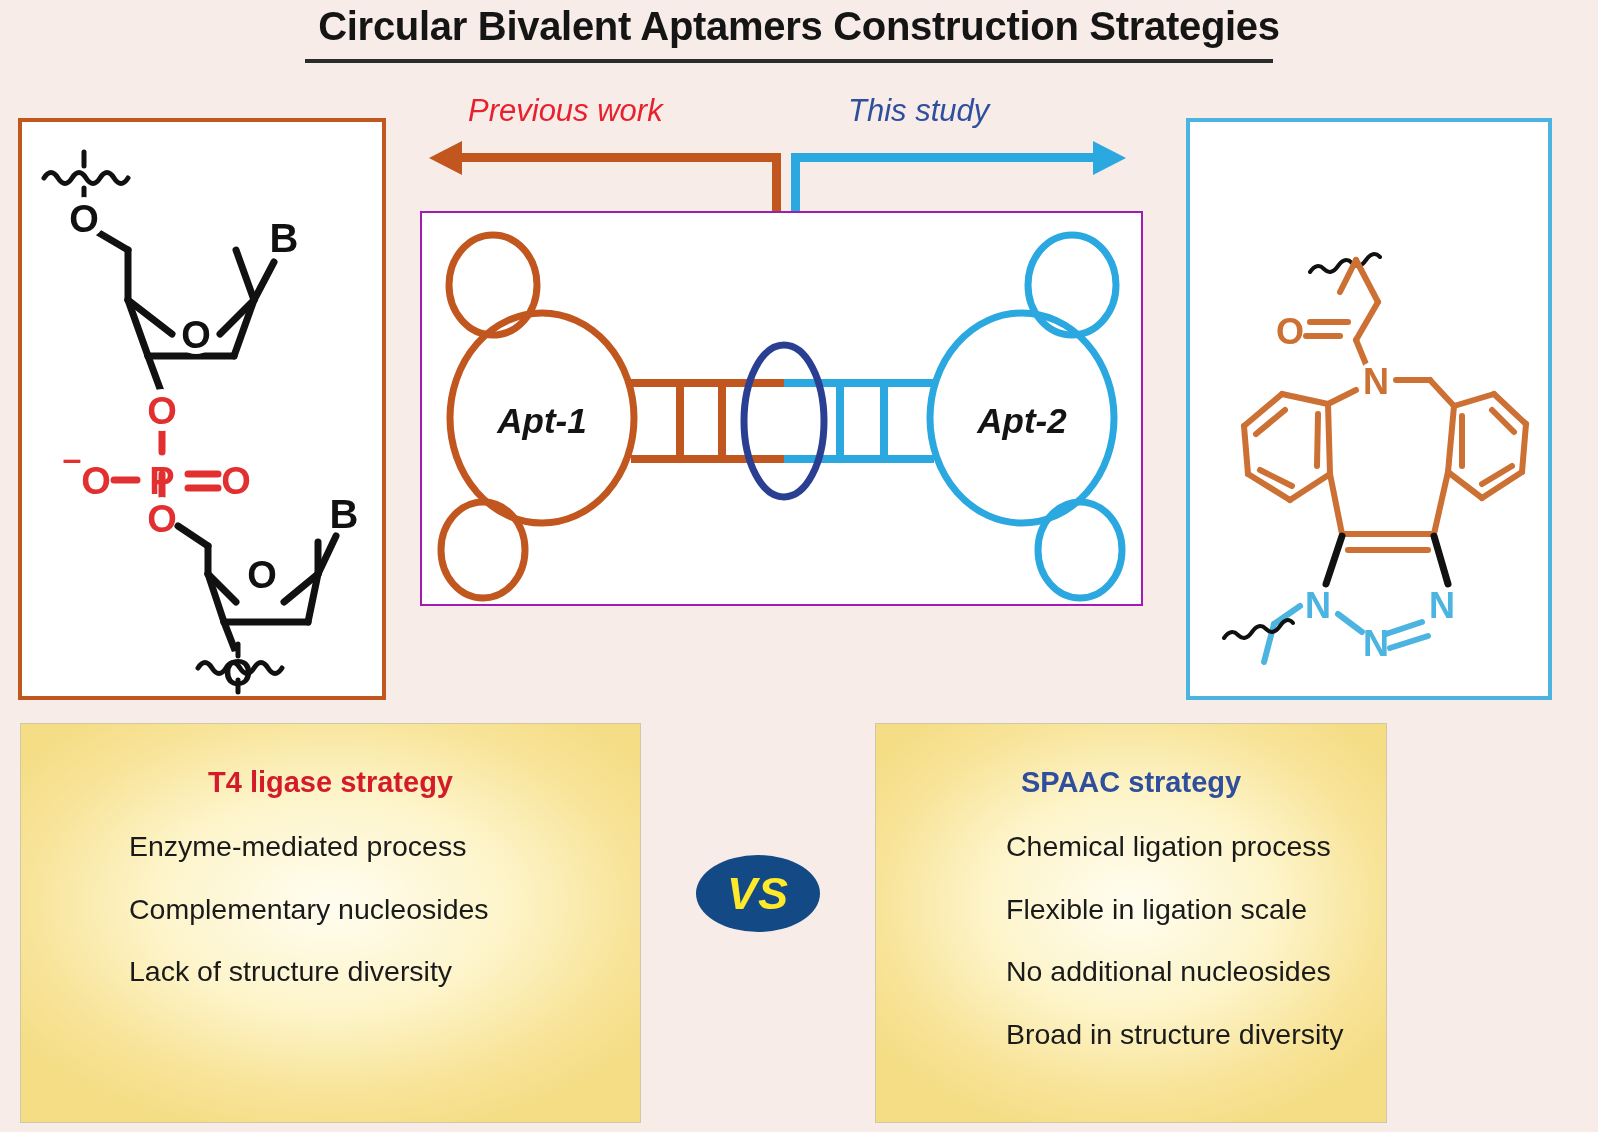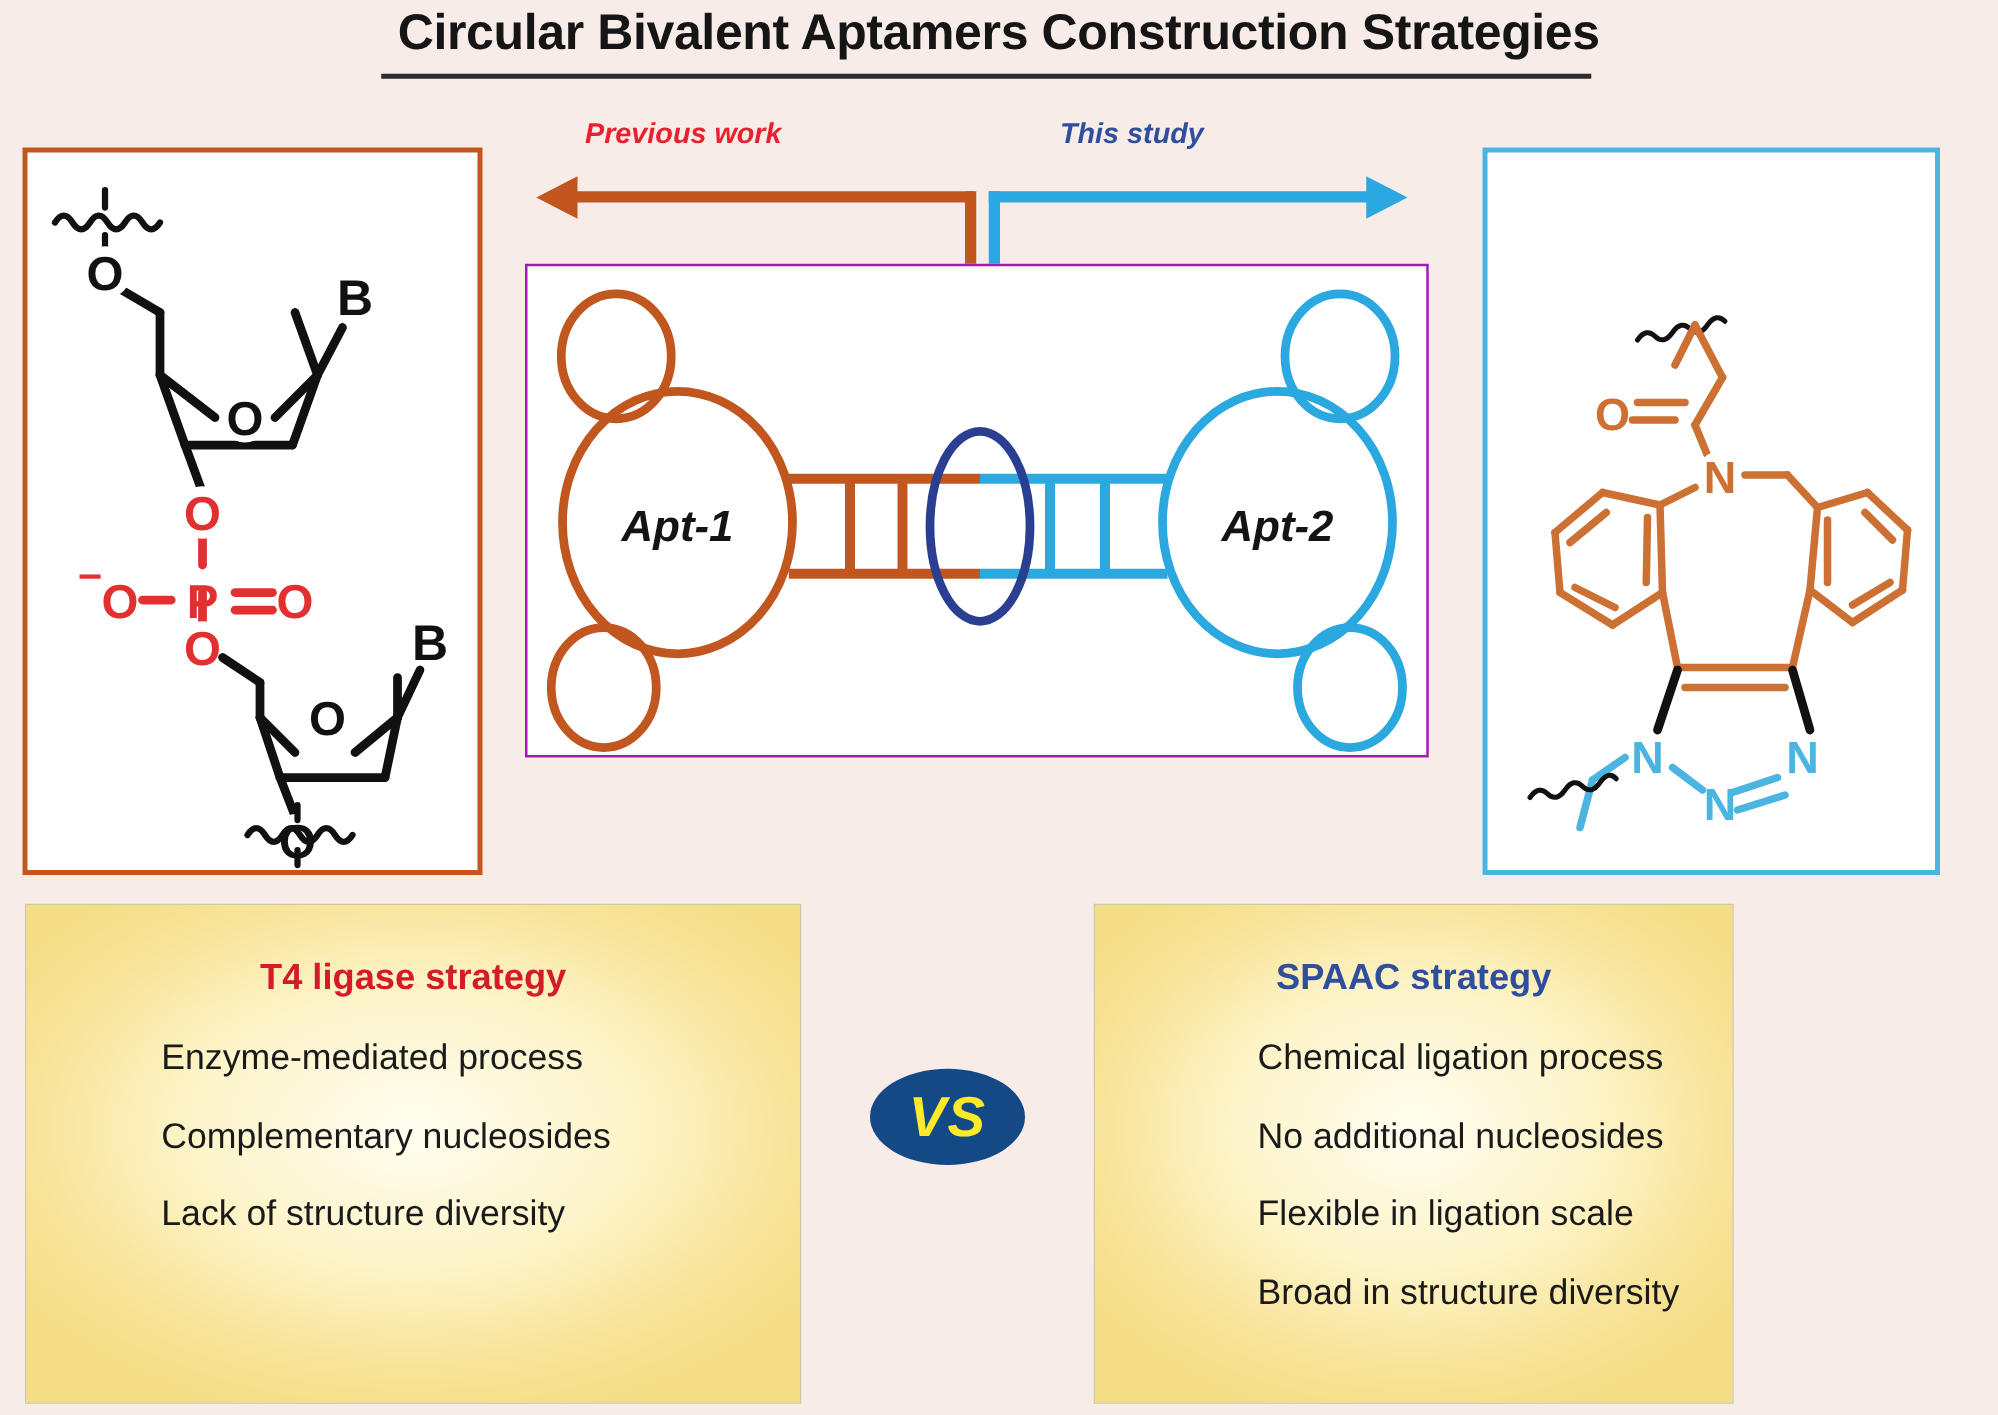"Previous work" .arrow-label { font-size: 23px -> 31px; font-weight: bold -> normal }
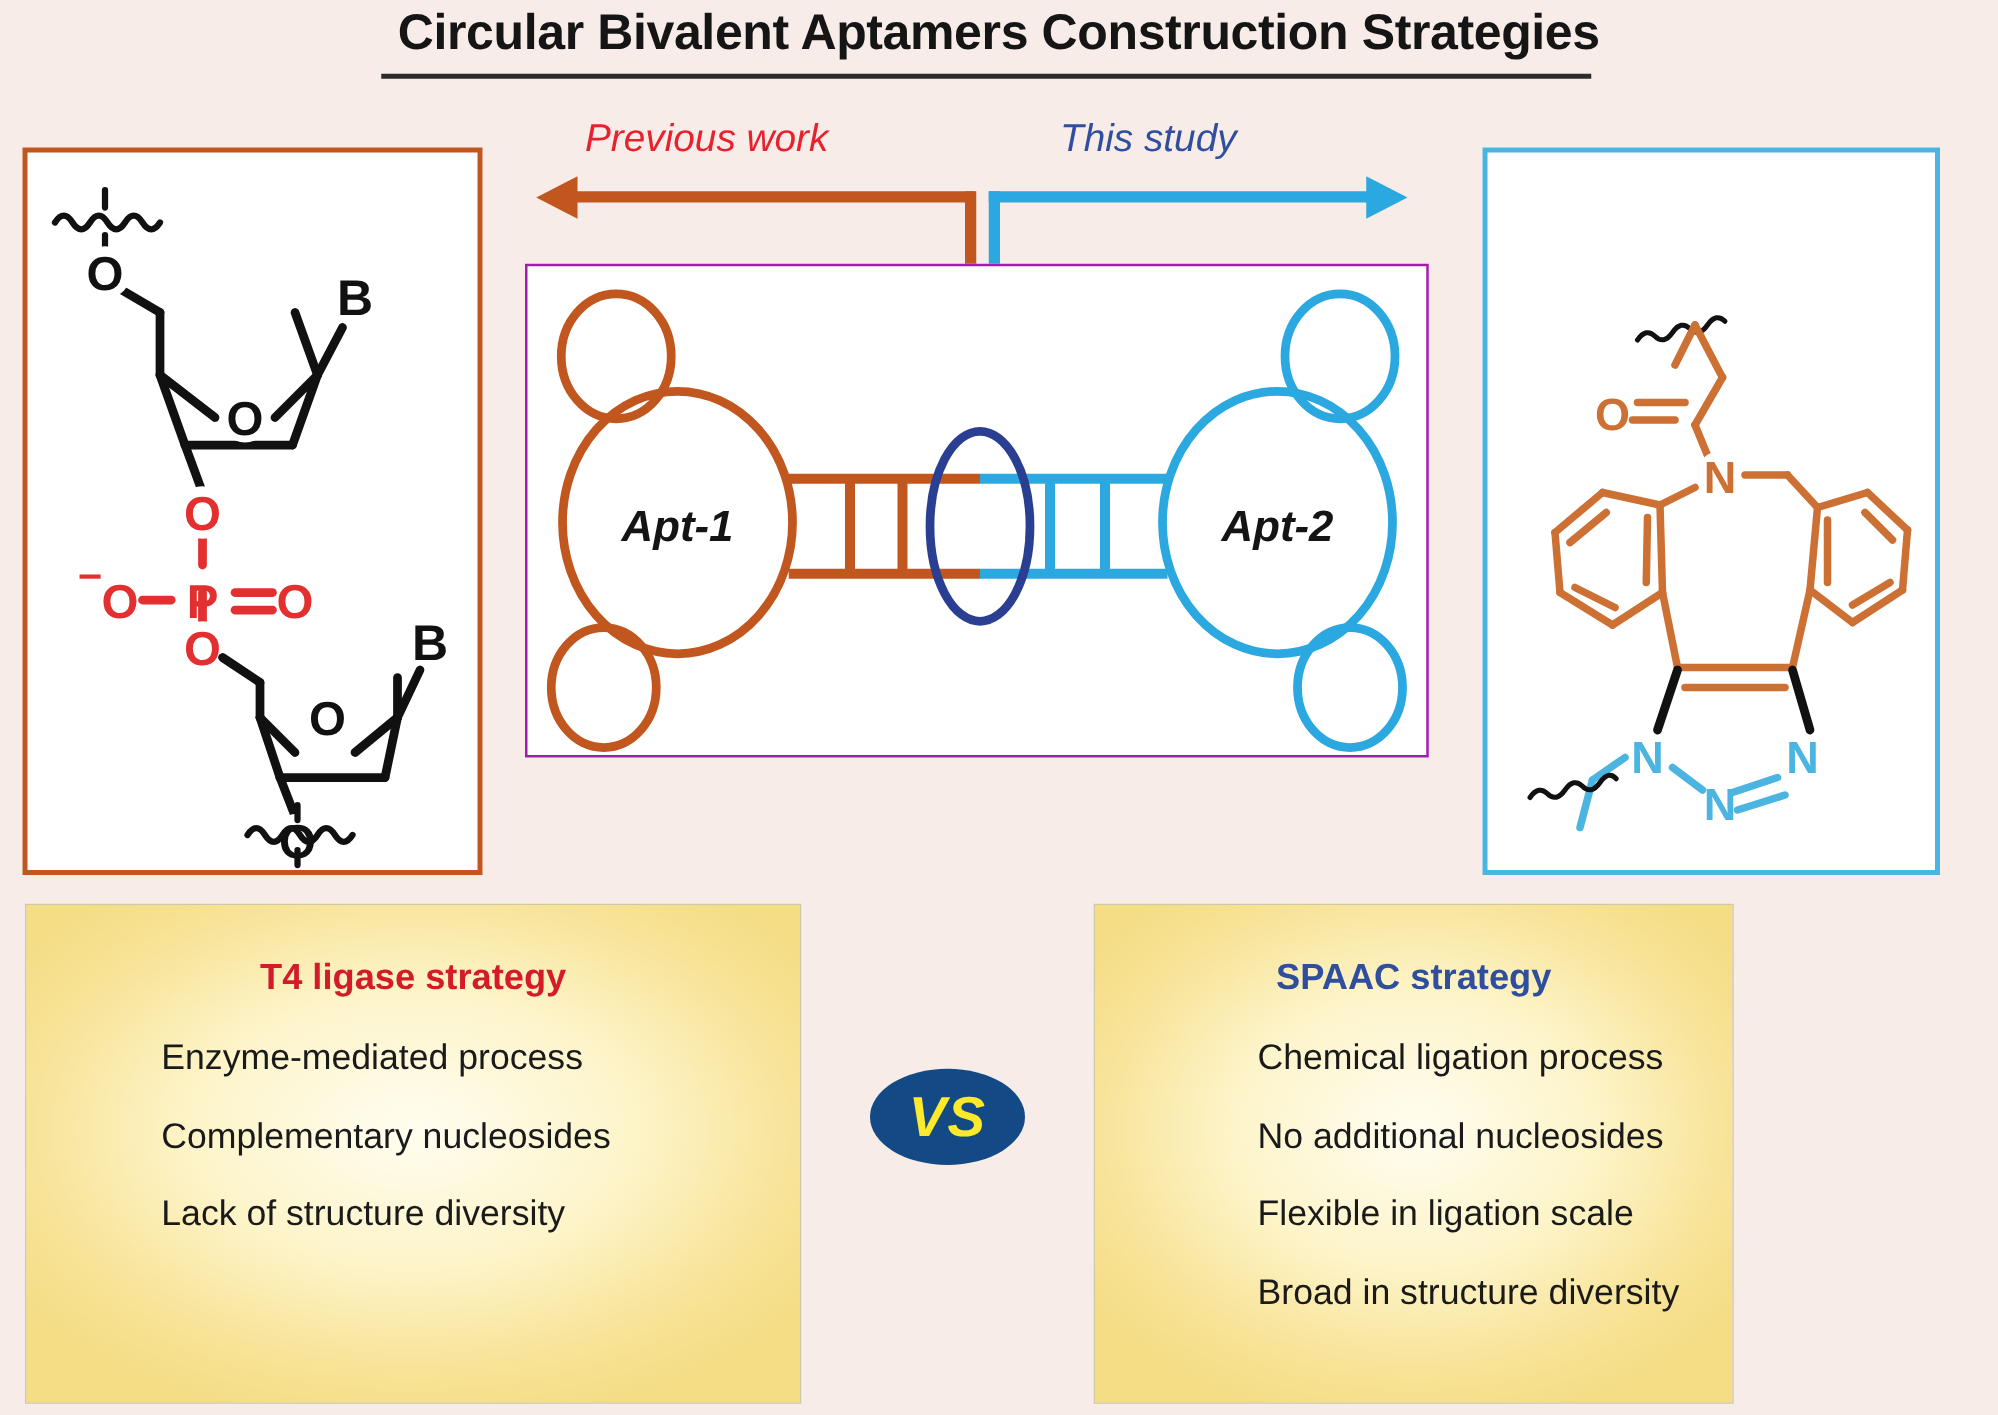"No additional nucleosides" li { order: before "Flexible in ligation scale" -> after "Flexible in ligation scale" }
